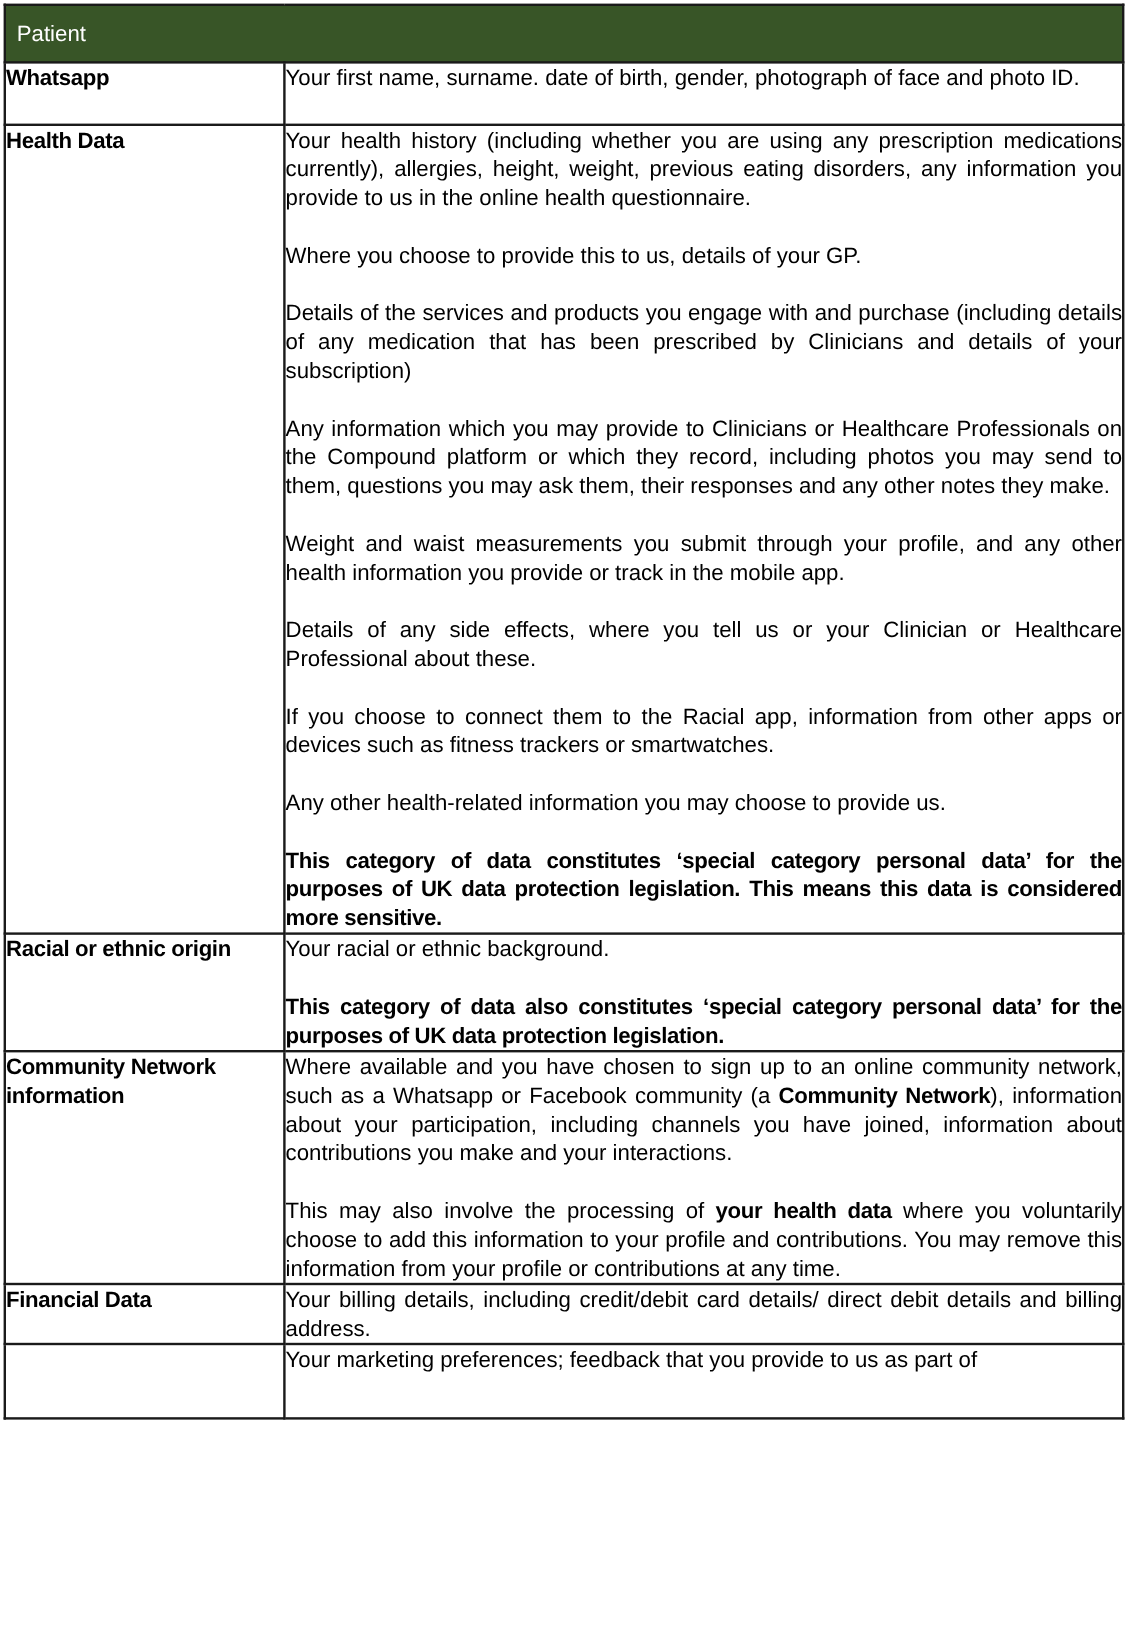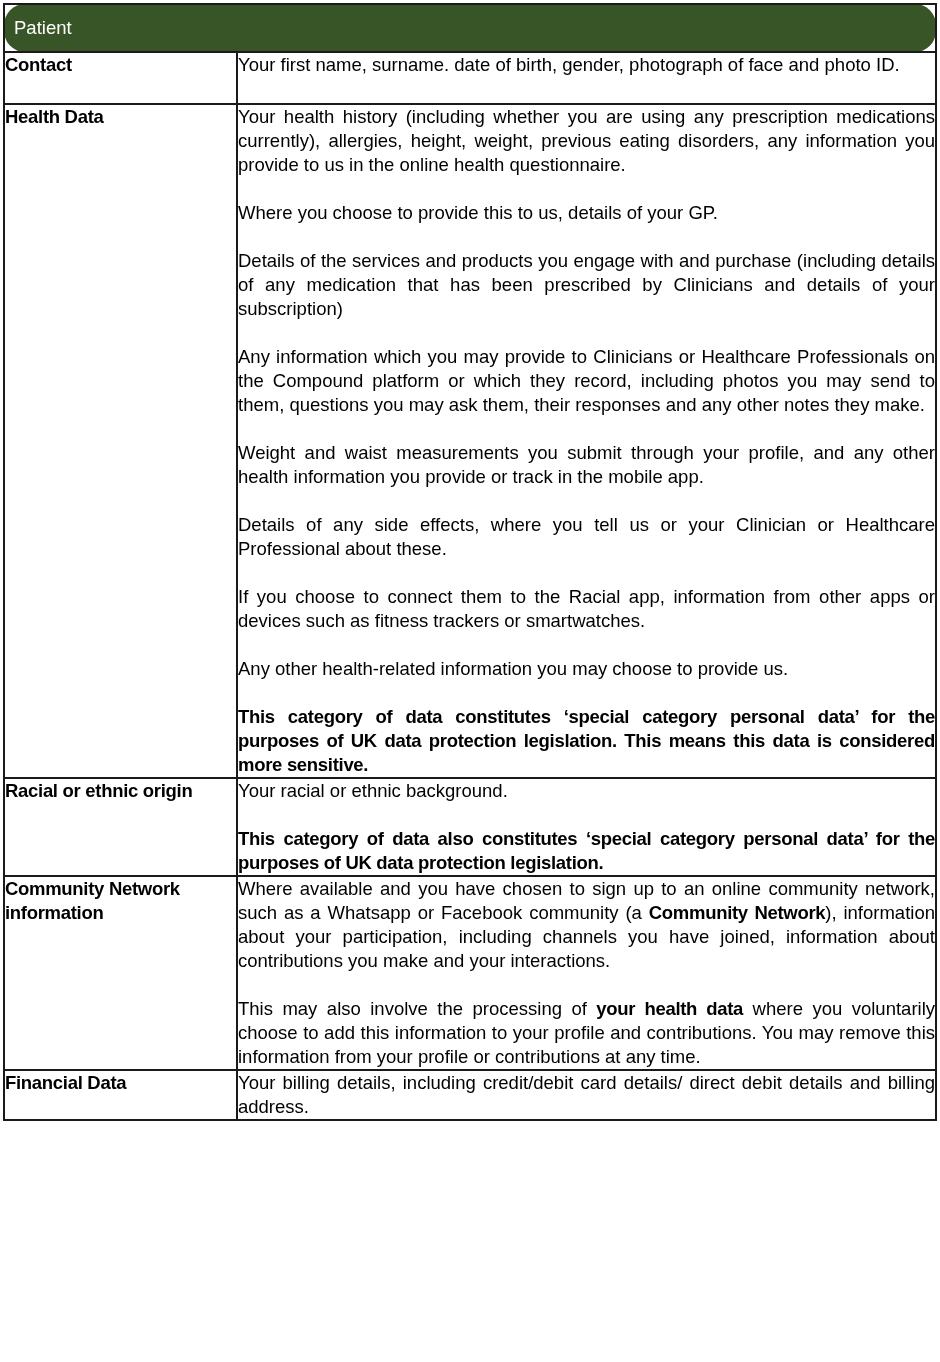"Patient" .hdr th { border-radius: 21px -> none }
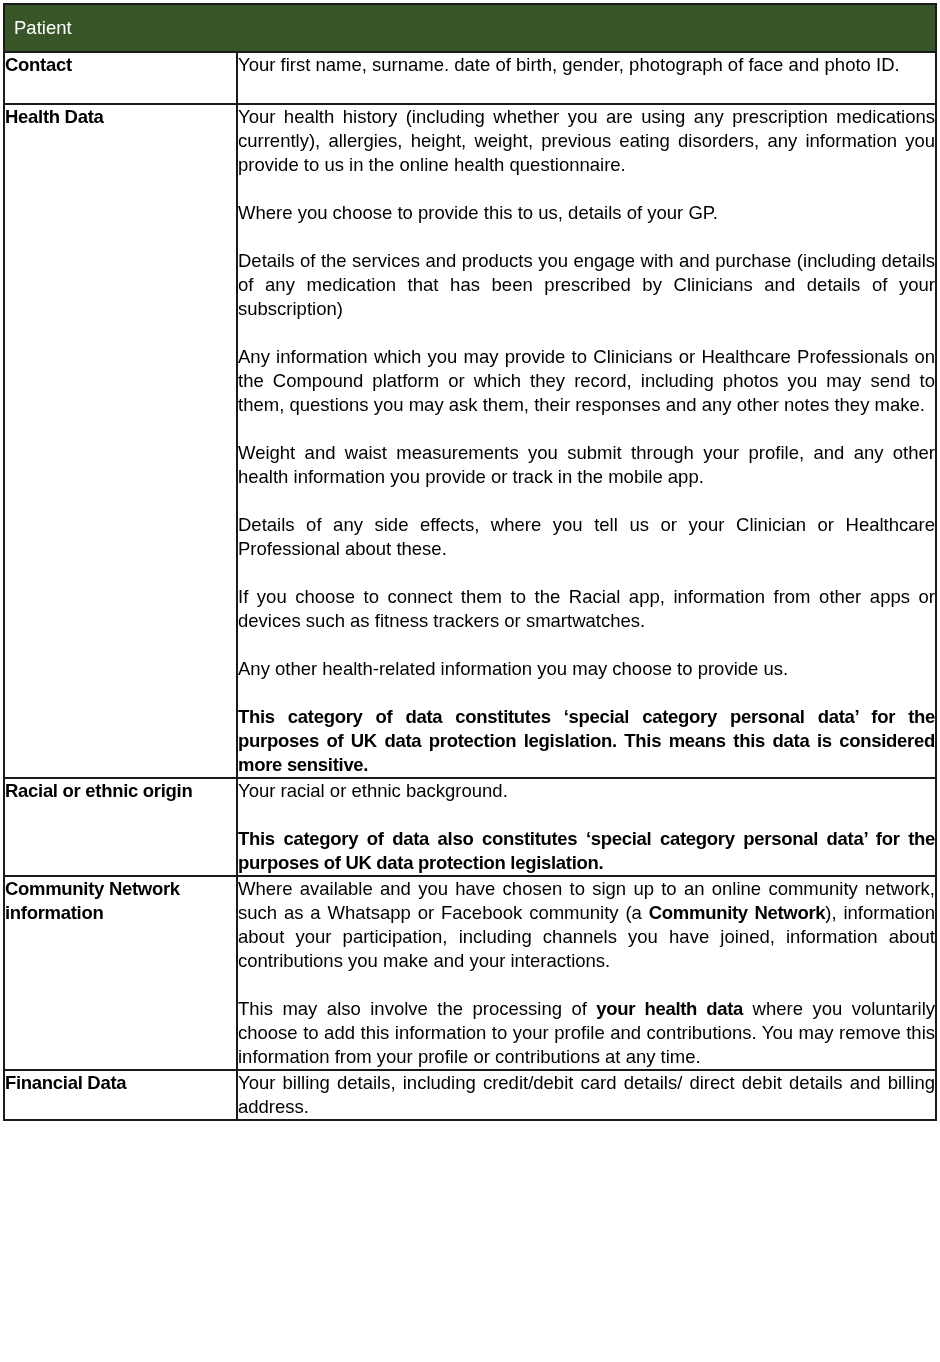"Contact" td.label { text: Contact -> Whatsapp }
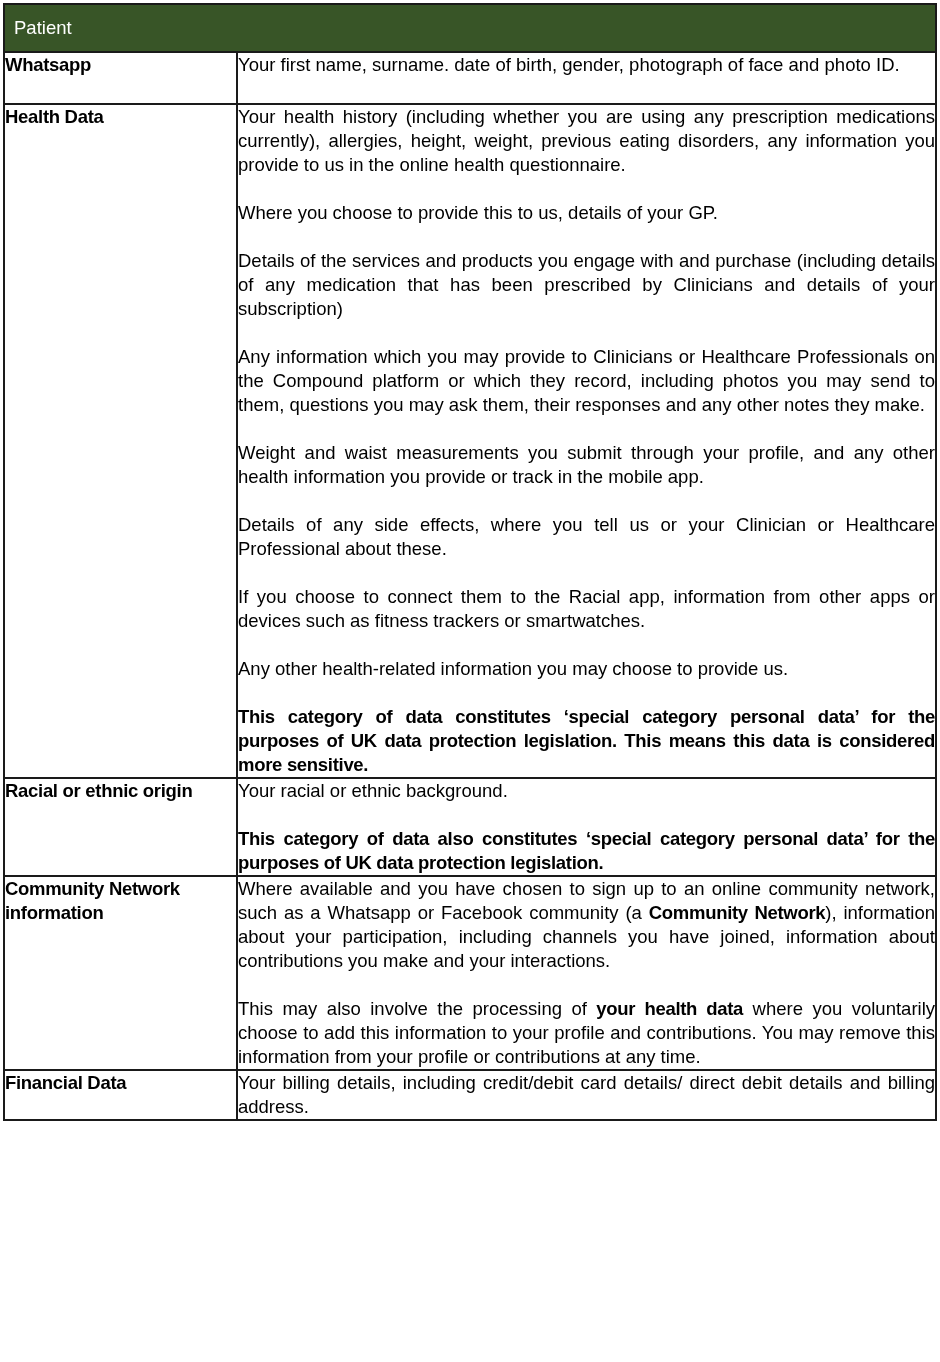"Your marketing preferences; feedback" tr.row-last { html: none -> <tr> <td></td> <td> <p>Your marketing preferences; feedback that you provide to us as part of</p> </td> </tr> }
